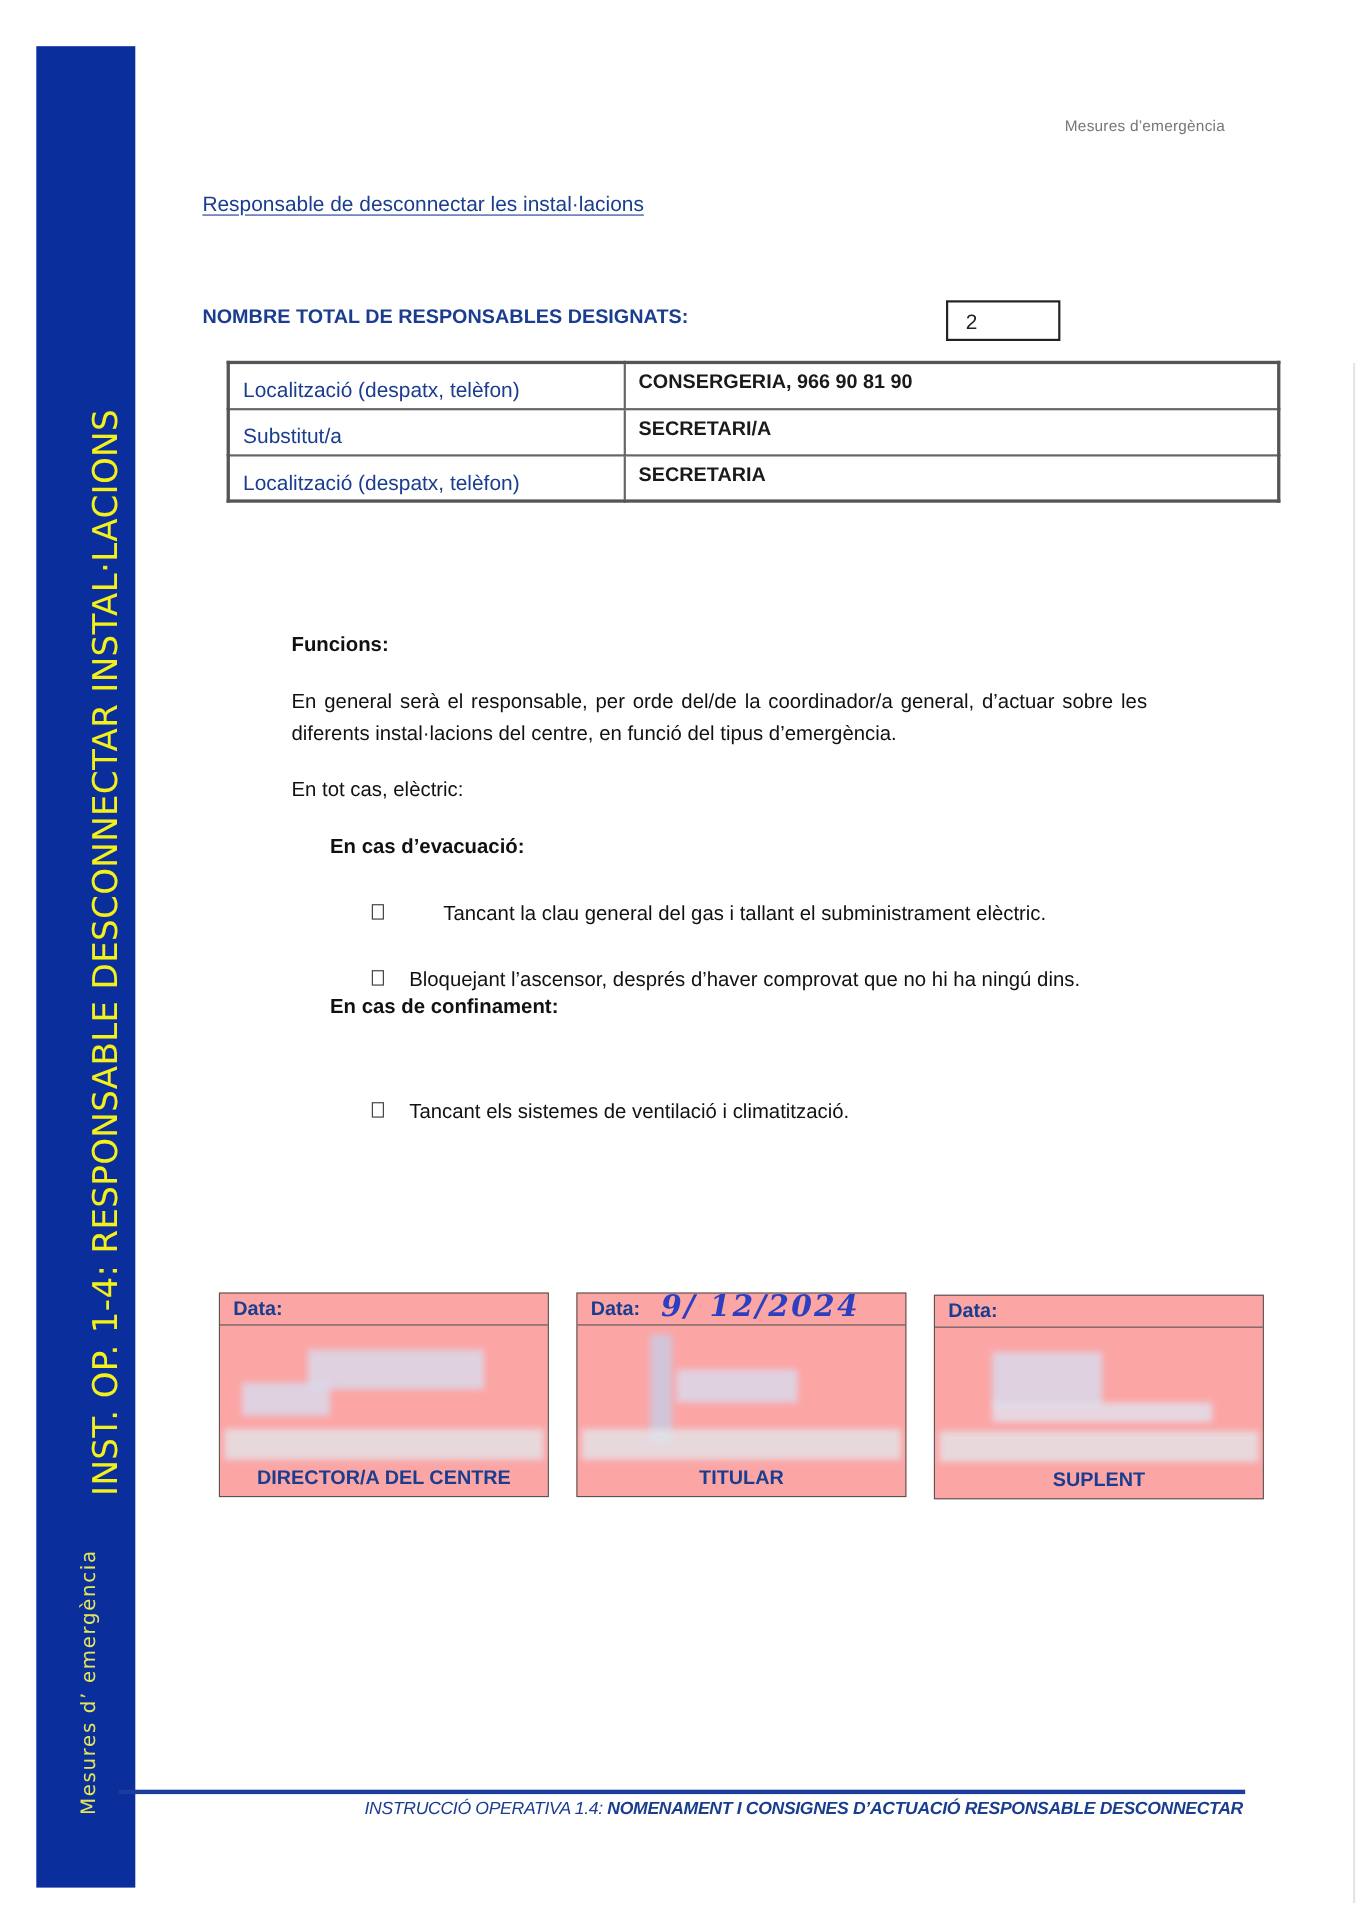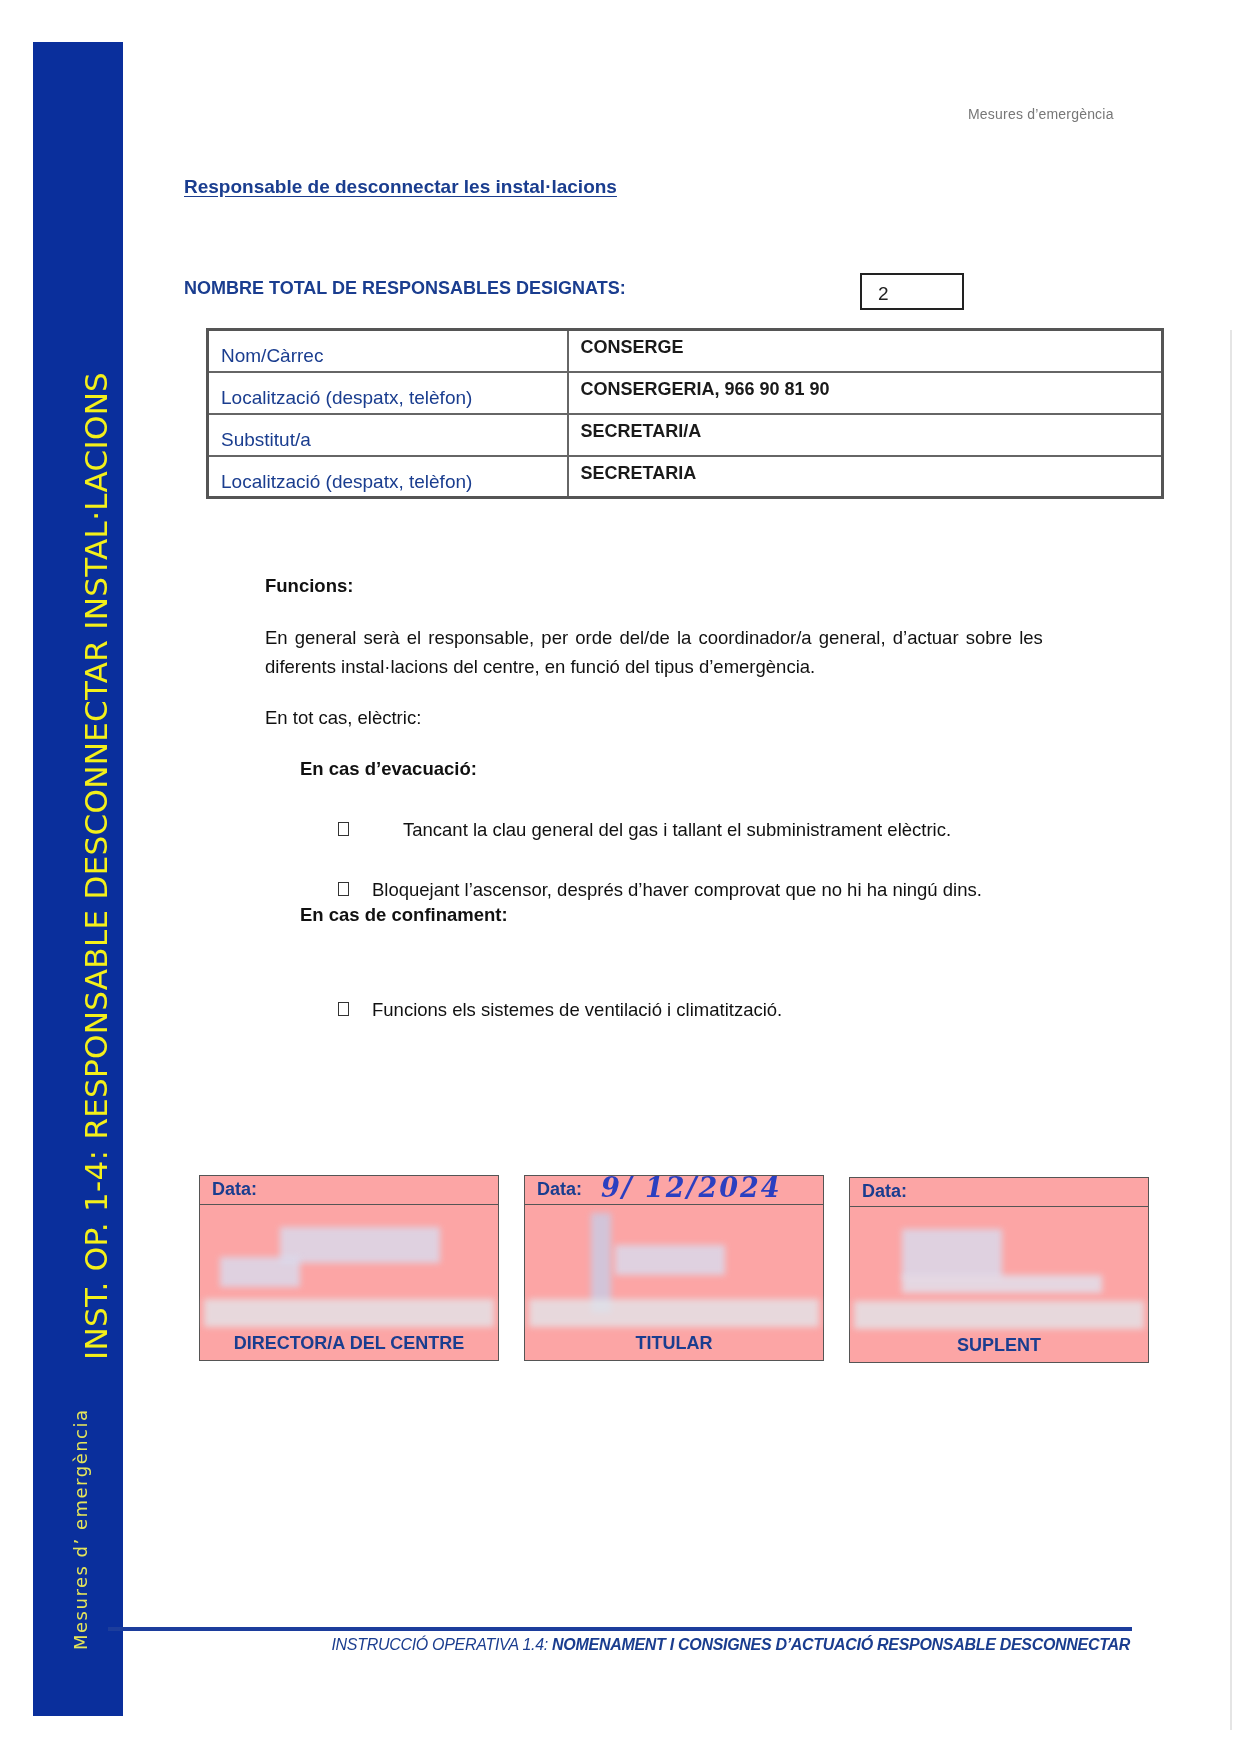"Responsable de desconnectar les" .section-title { font-weight: bold -> normal }
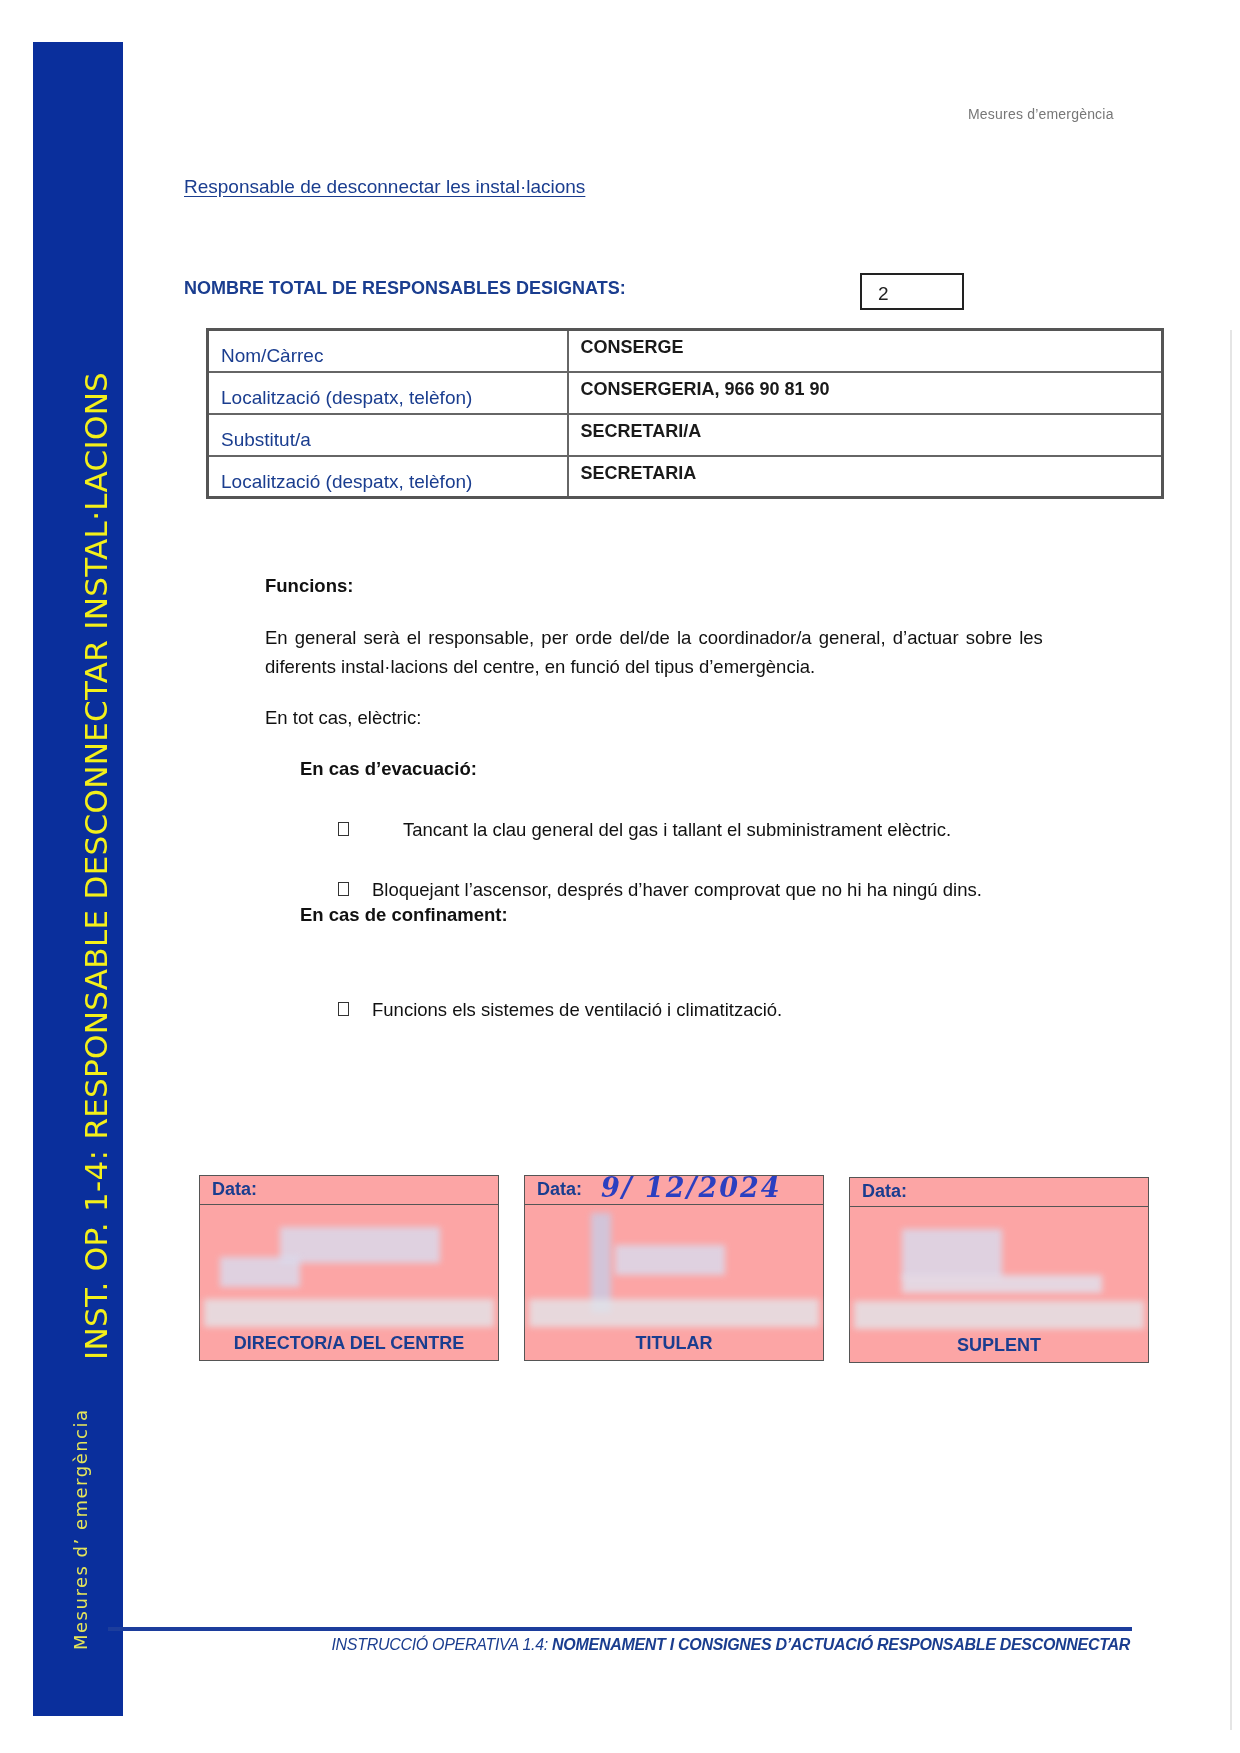"Nom/Càrrec" tr { html: <tr> <td>Nom/Càrrec</td> <td>CONSERGE</td> </tr> -> none }
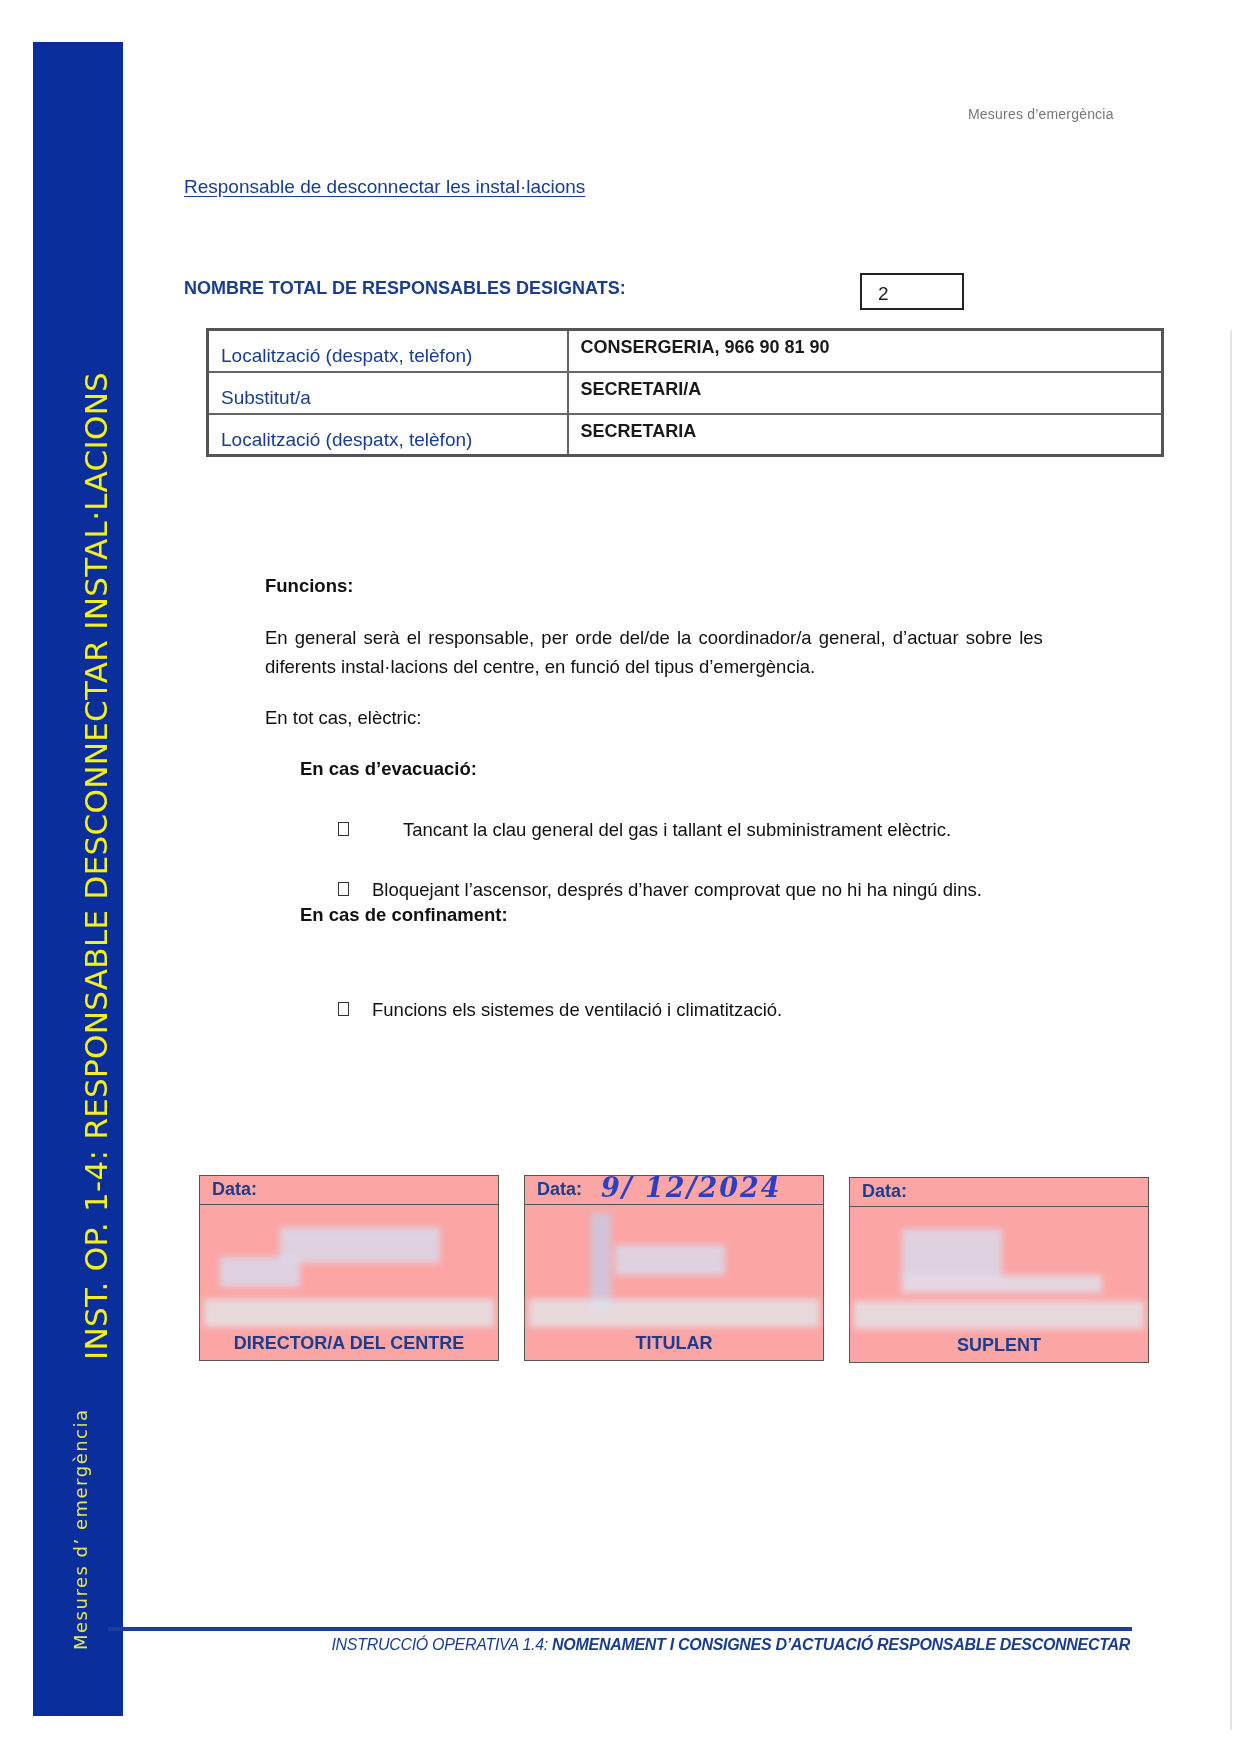"Funcions els sistemes de ventilació" div.body-text { text: Funcions -> Tancant }
